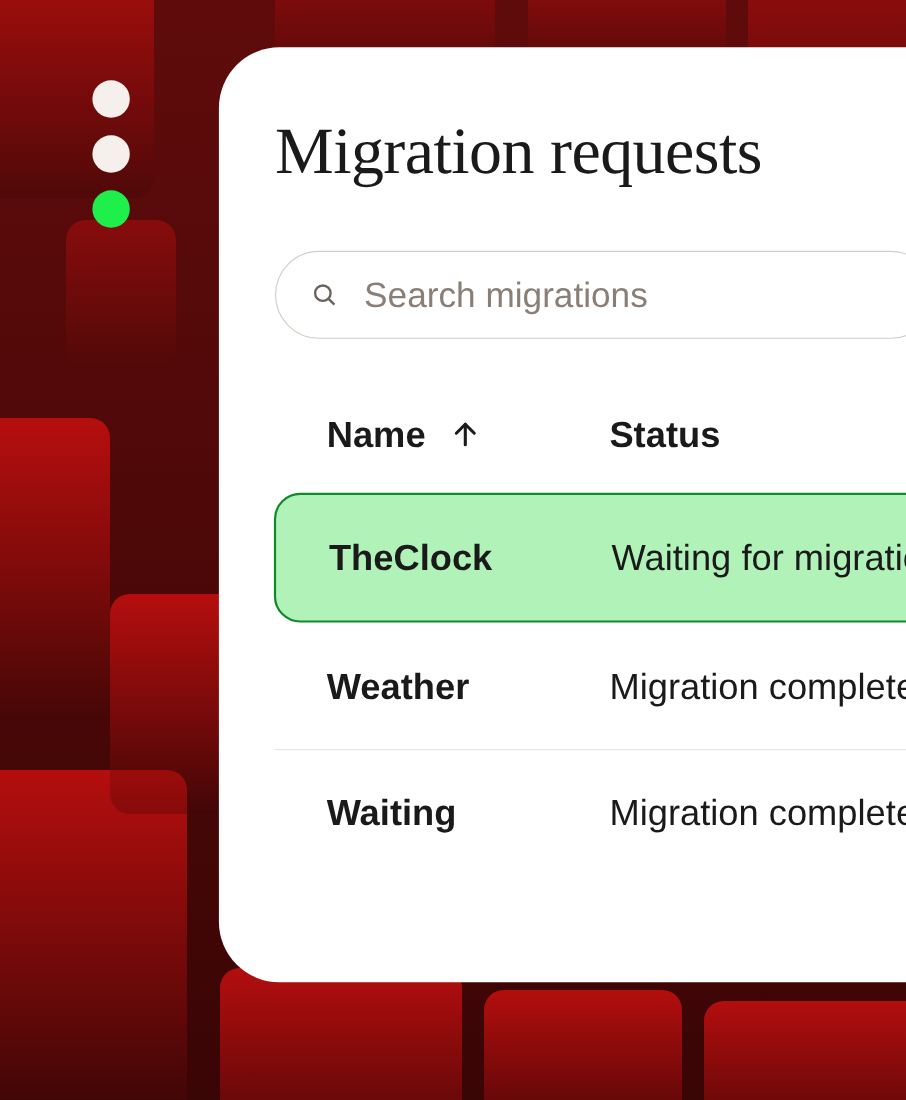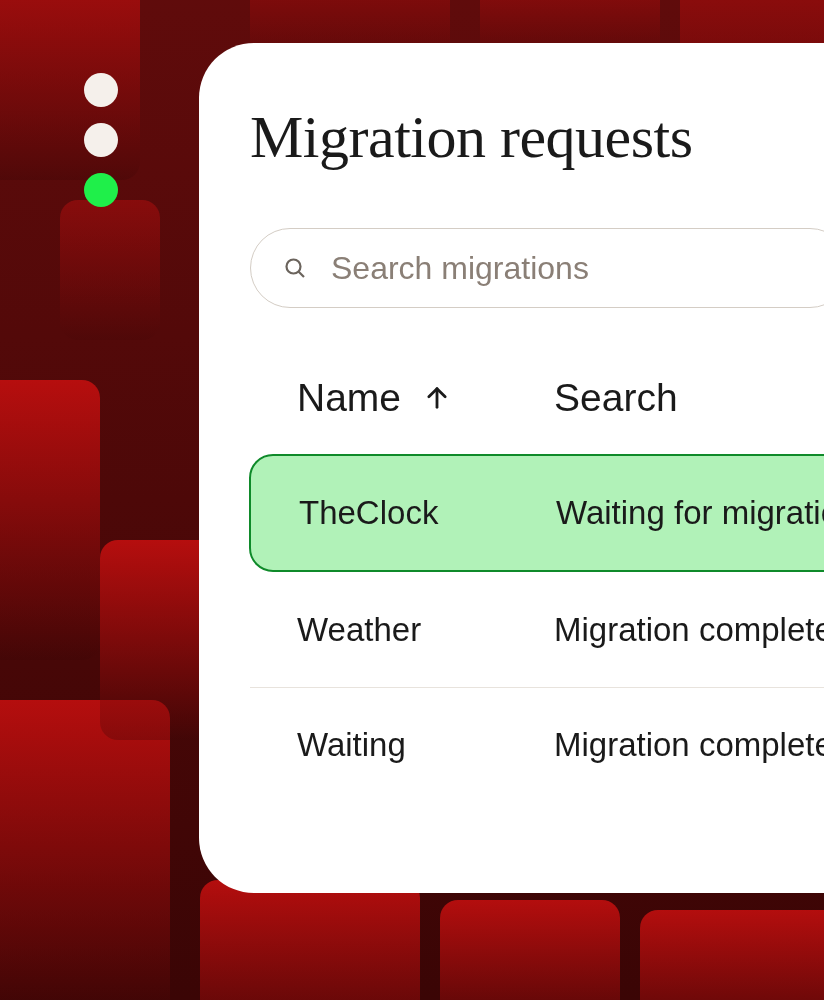"Name" .header-text { font-size: 39px -> 33px; font-weight: 400 -> 700 }
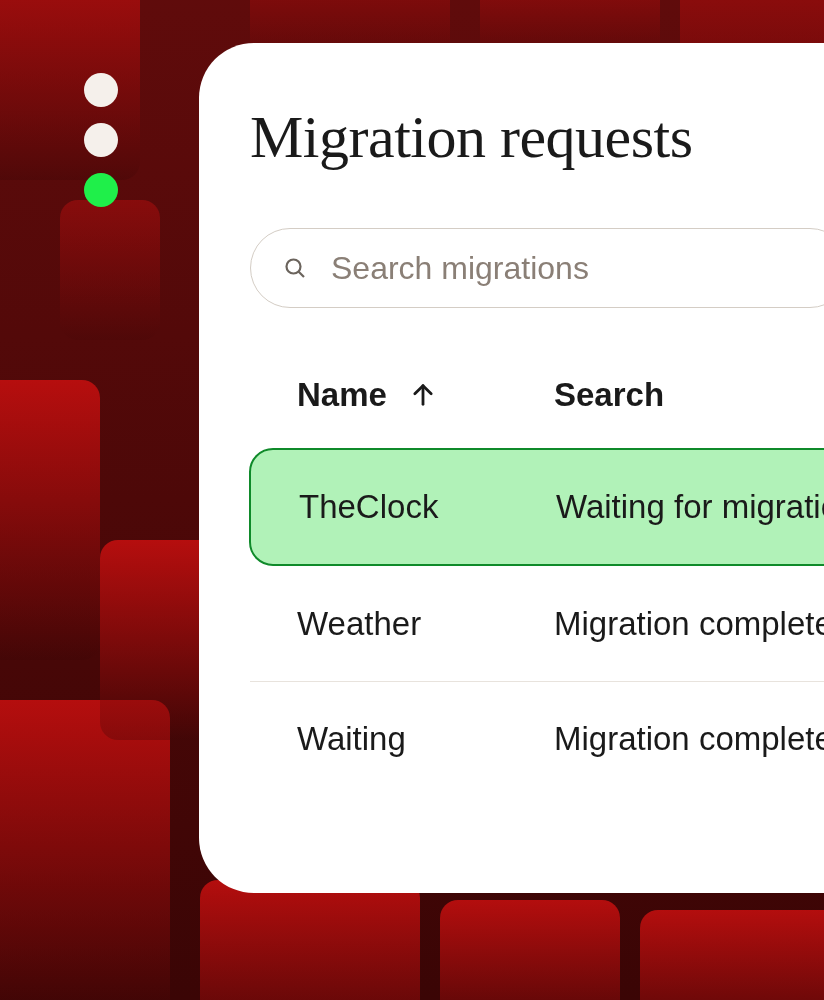"Search" span.header-text { text: Search -> Status }
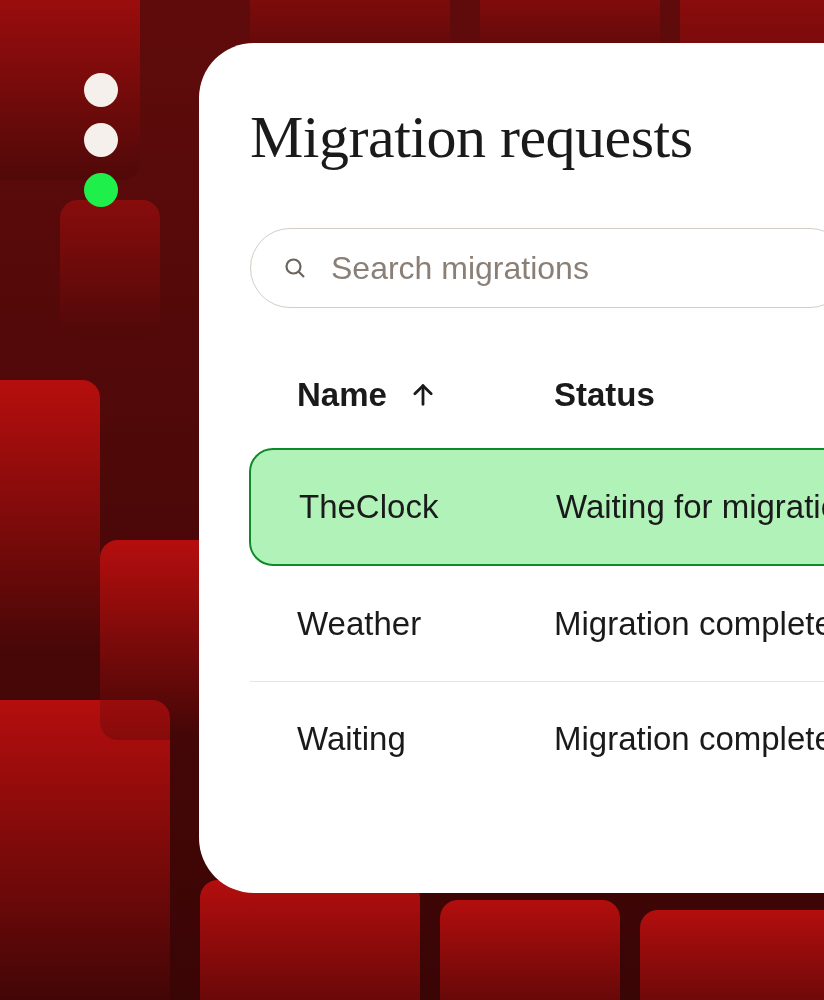"TheClock" .cell-name { font-weight: 400 -> 700 }
